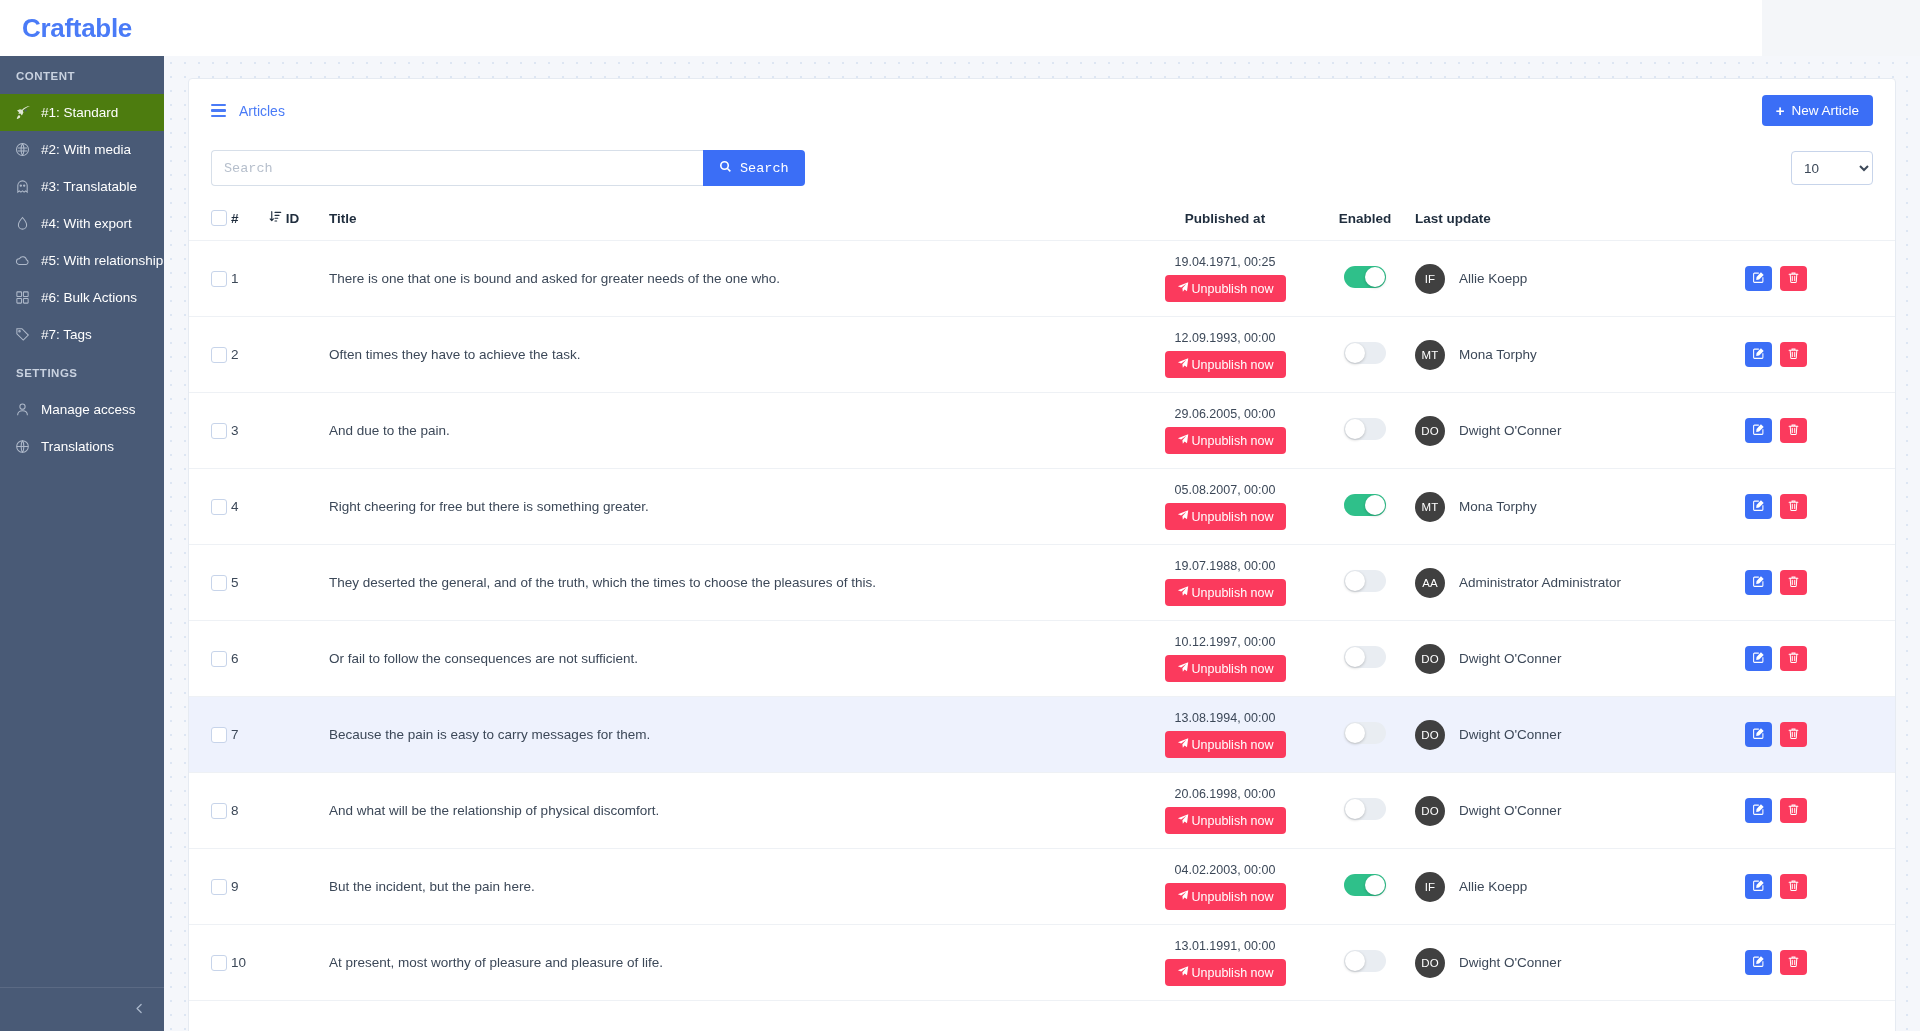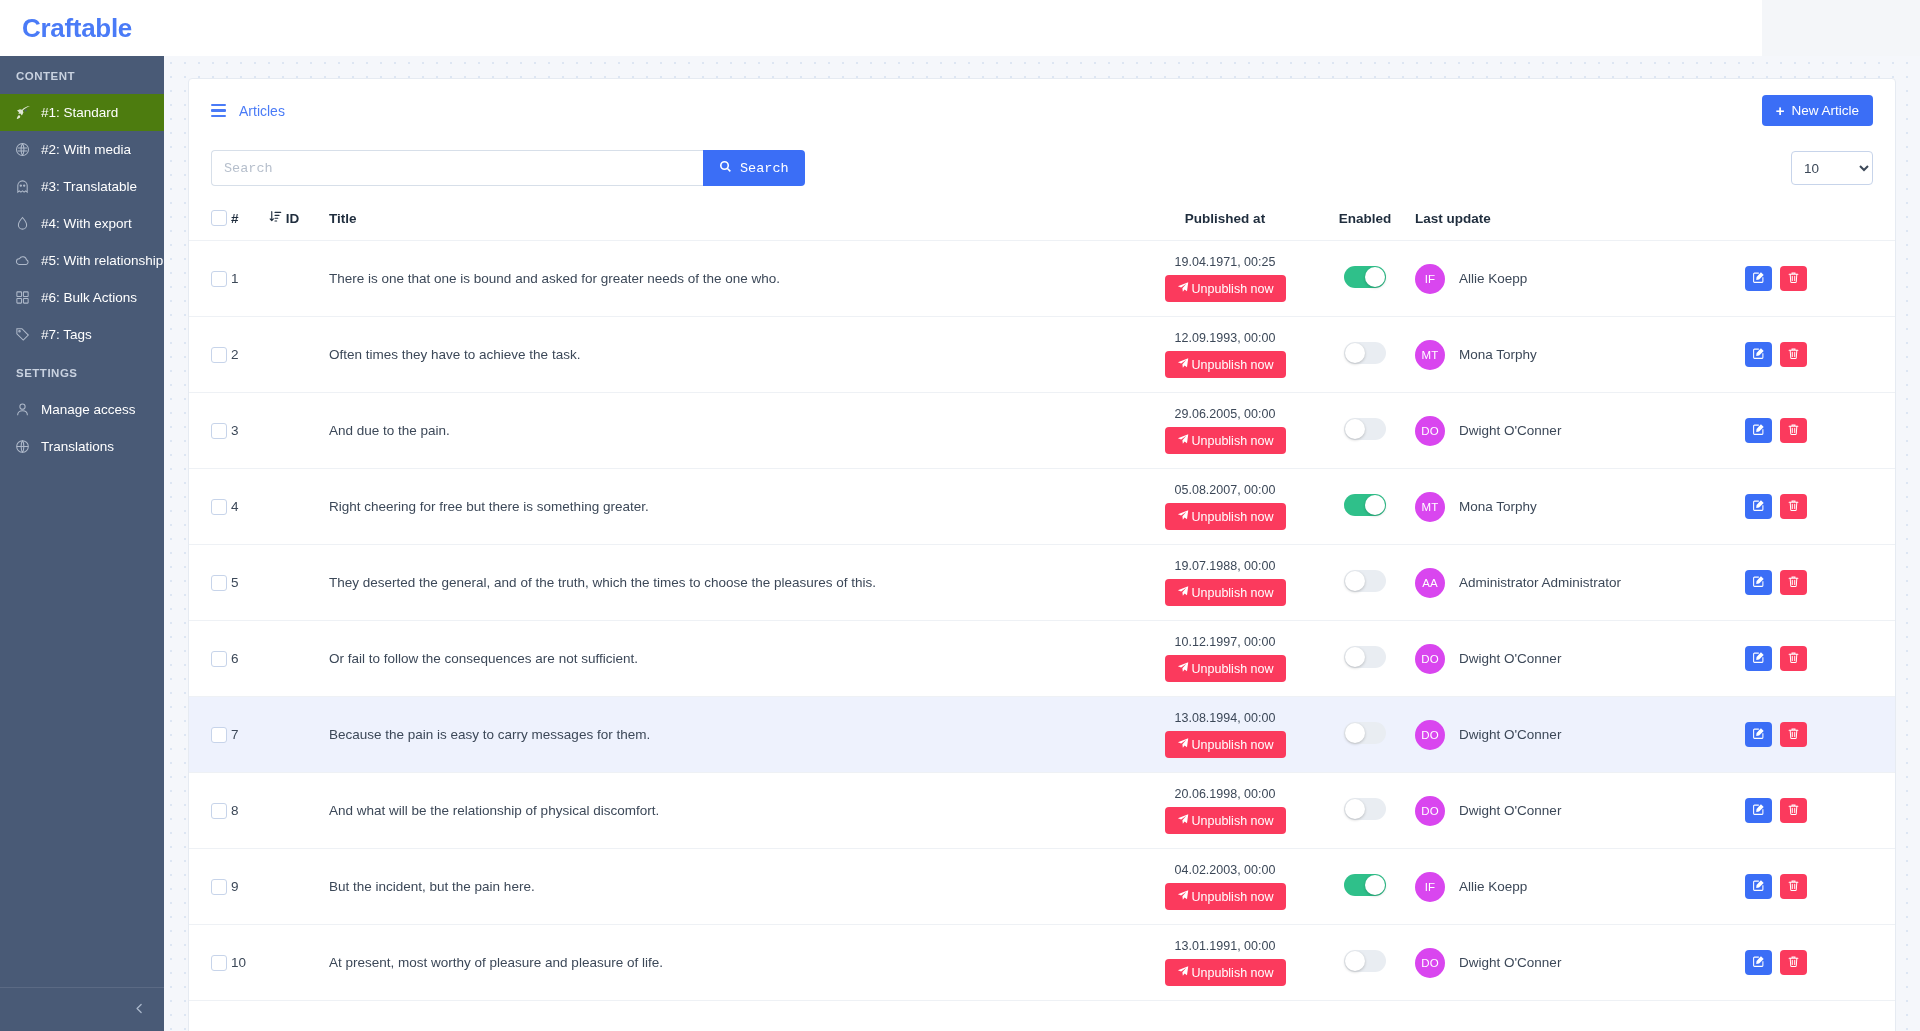"IF" .ini { background: #d946ef -> #404040 }
